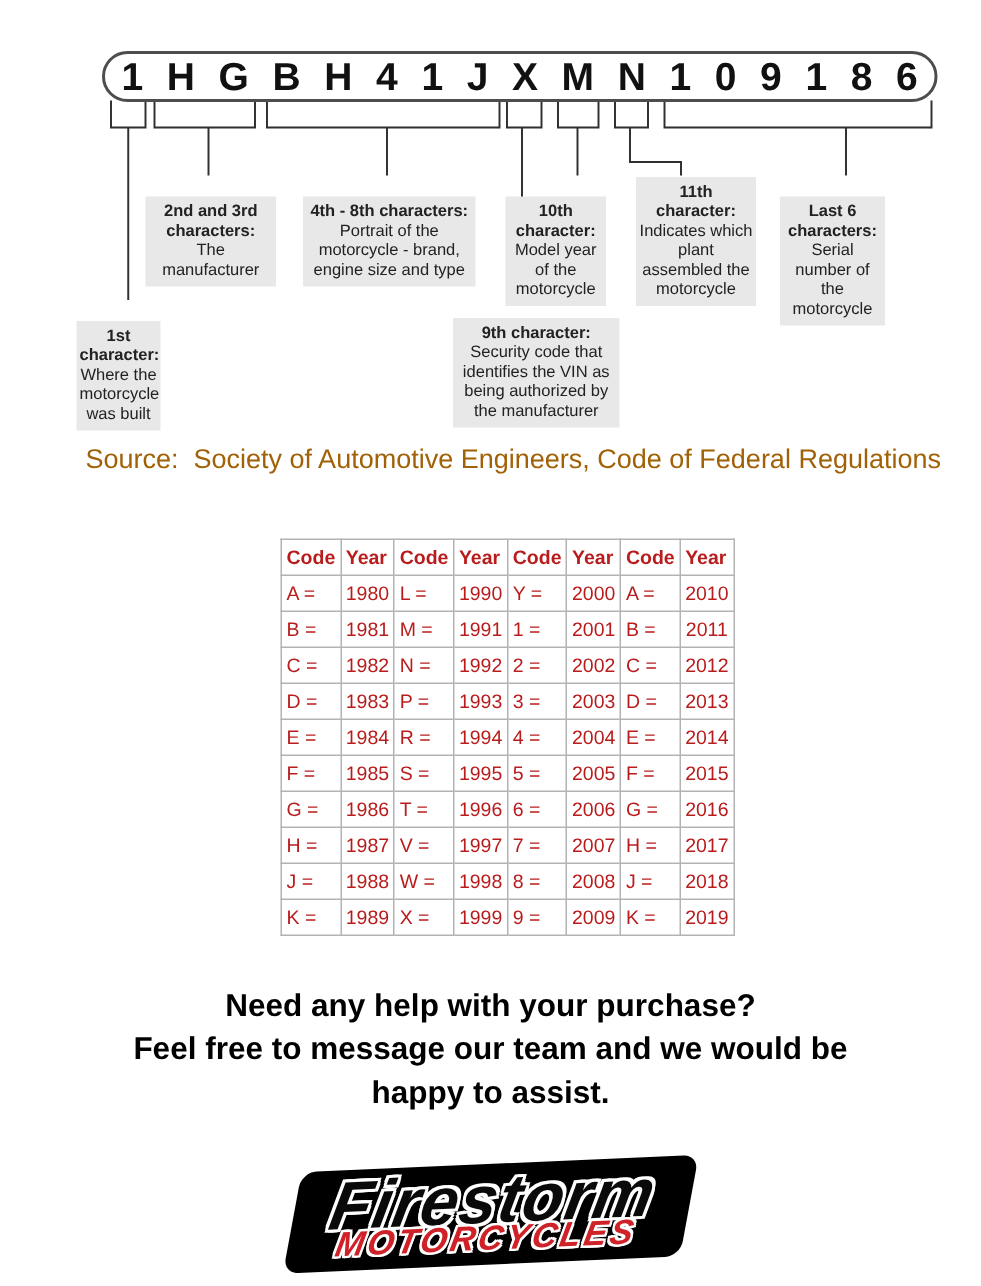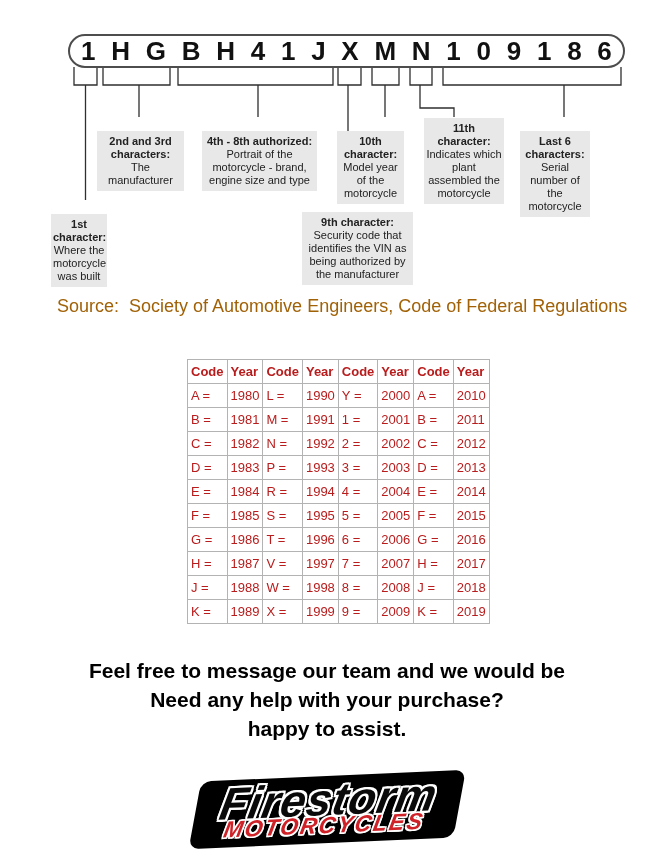"4th - 8th authorized:" span.vb-t { text: authorized -> characters }
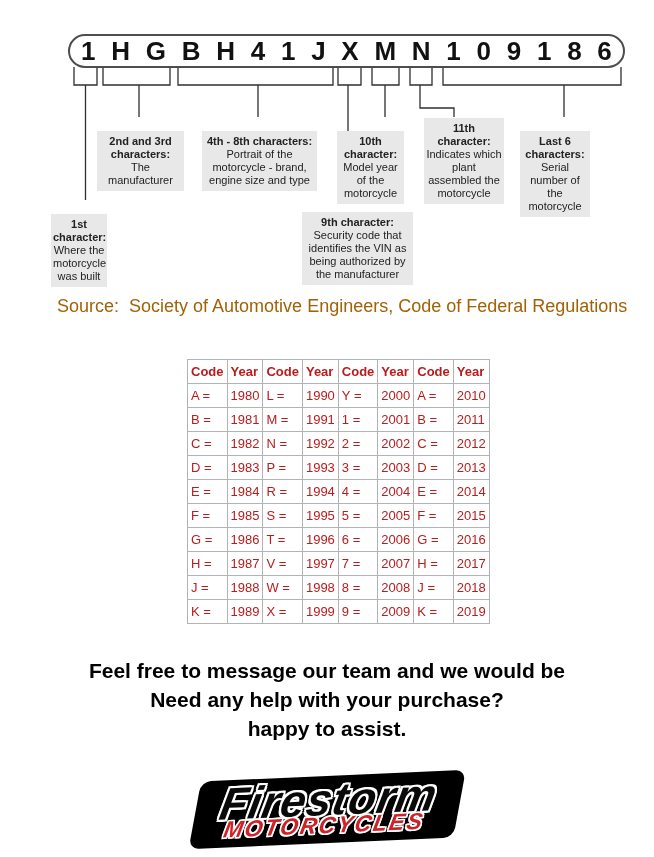"1980" .year-table td.year { text-align: left -> center }
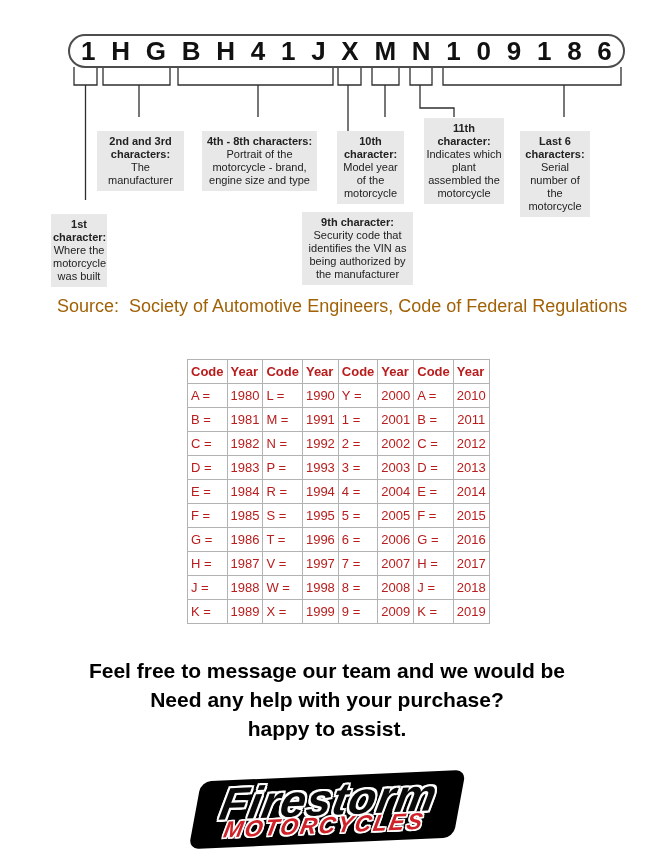"Feel free to message our" div { order: before "Need any help with your" -> after "Need any help with your" }
